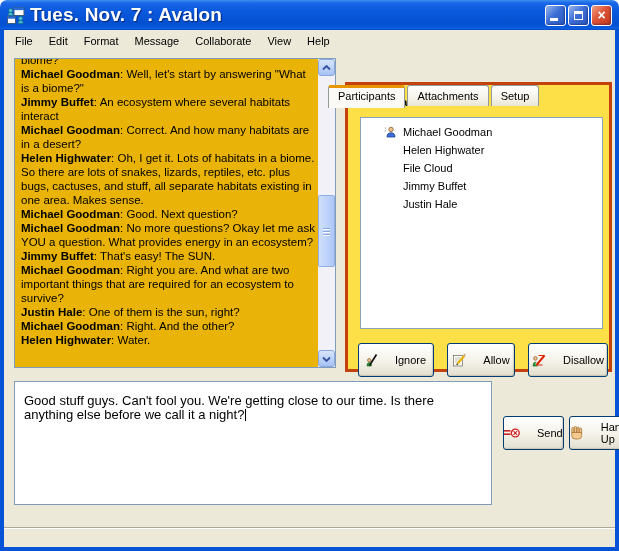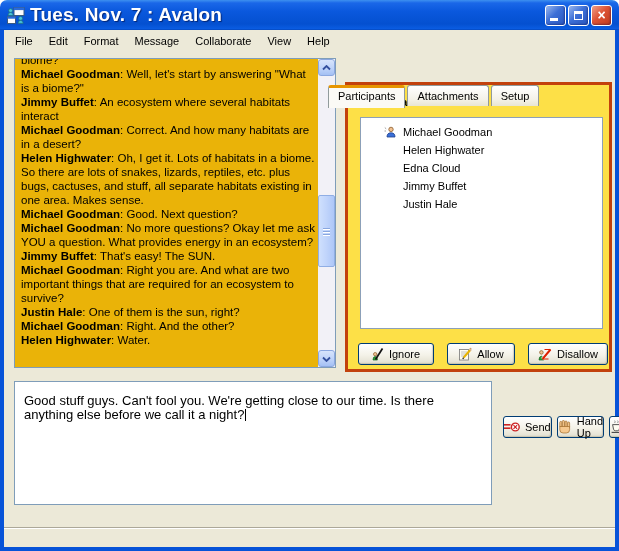"Edna Cloud" span { text: Edna -> File }
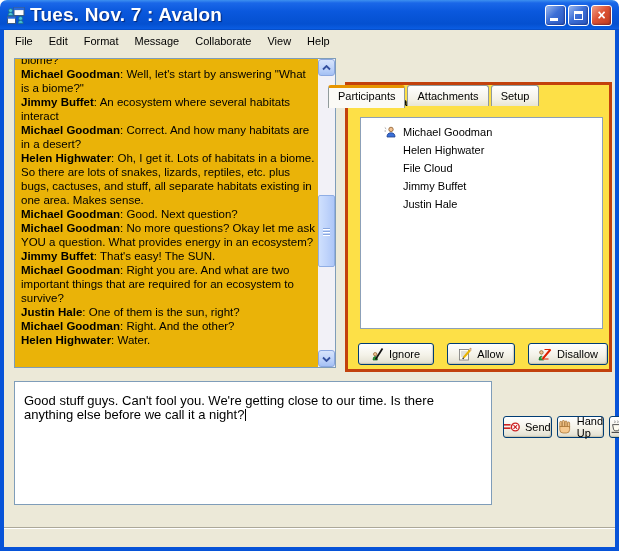"Ignore" .xpbtn { gap: 5px -> 17px; height: 22px -> 34px }
